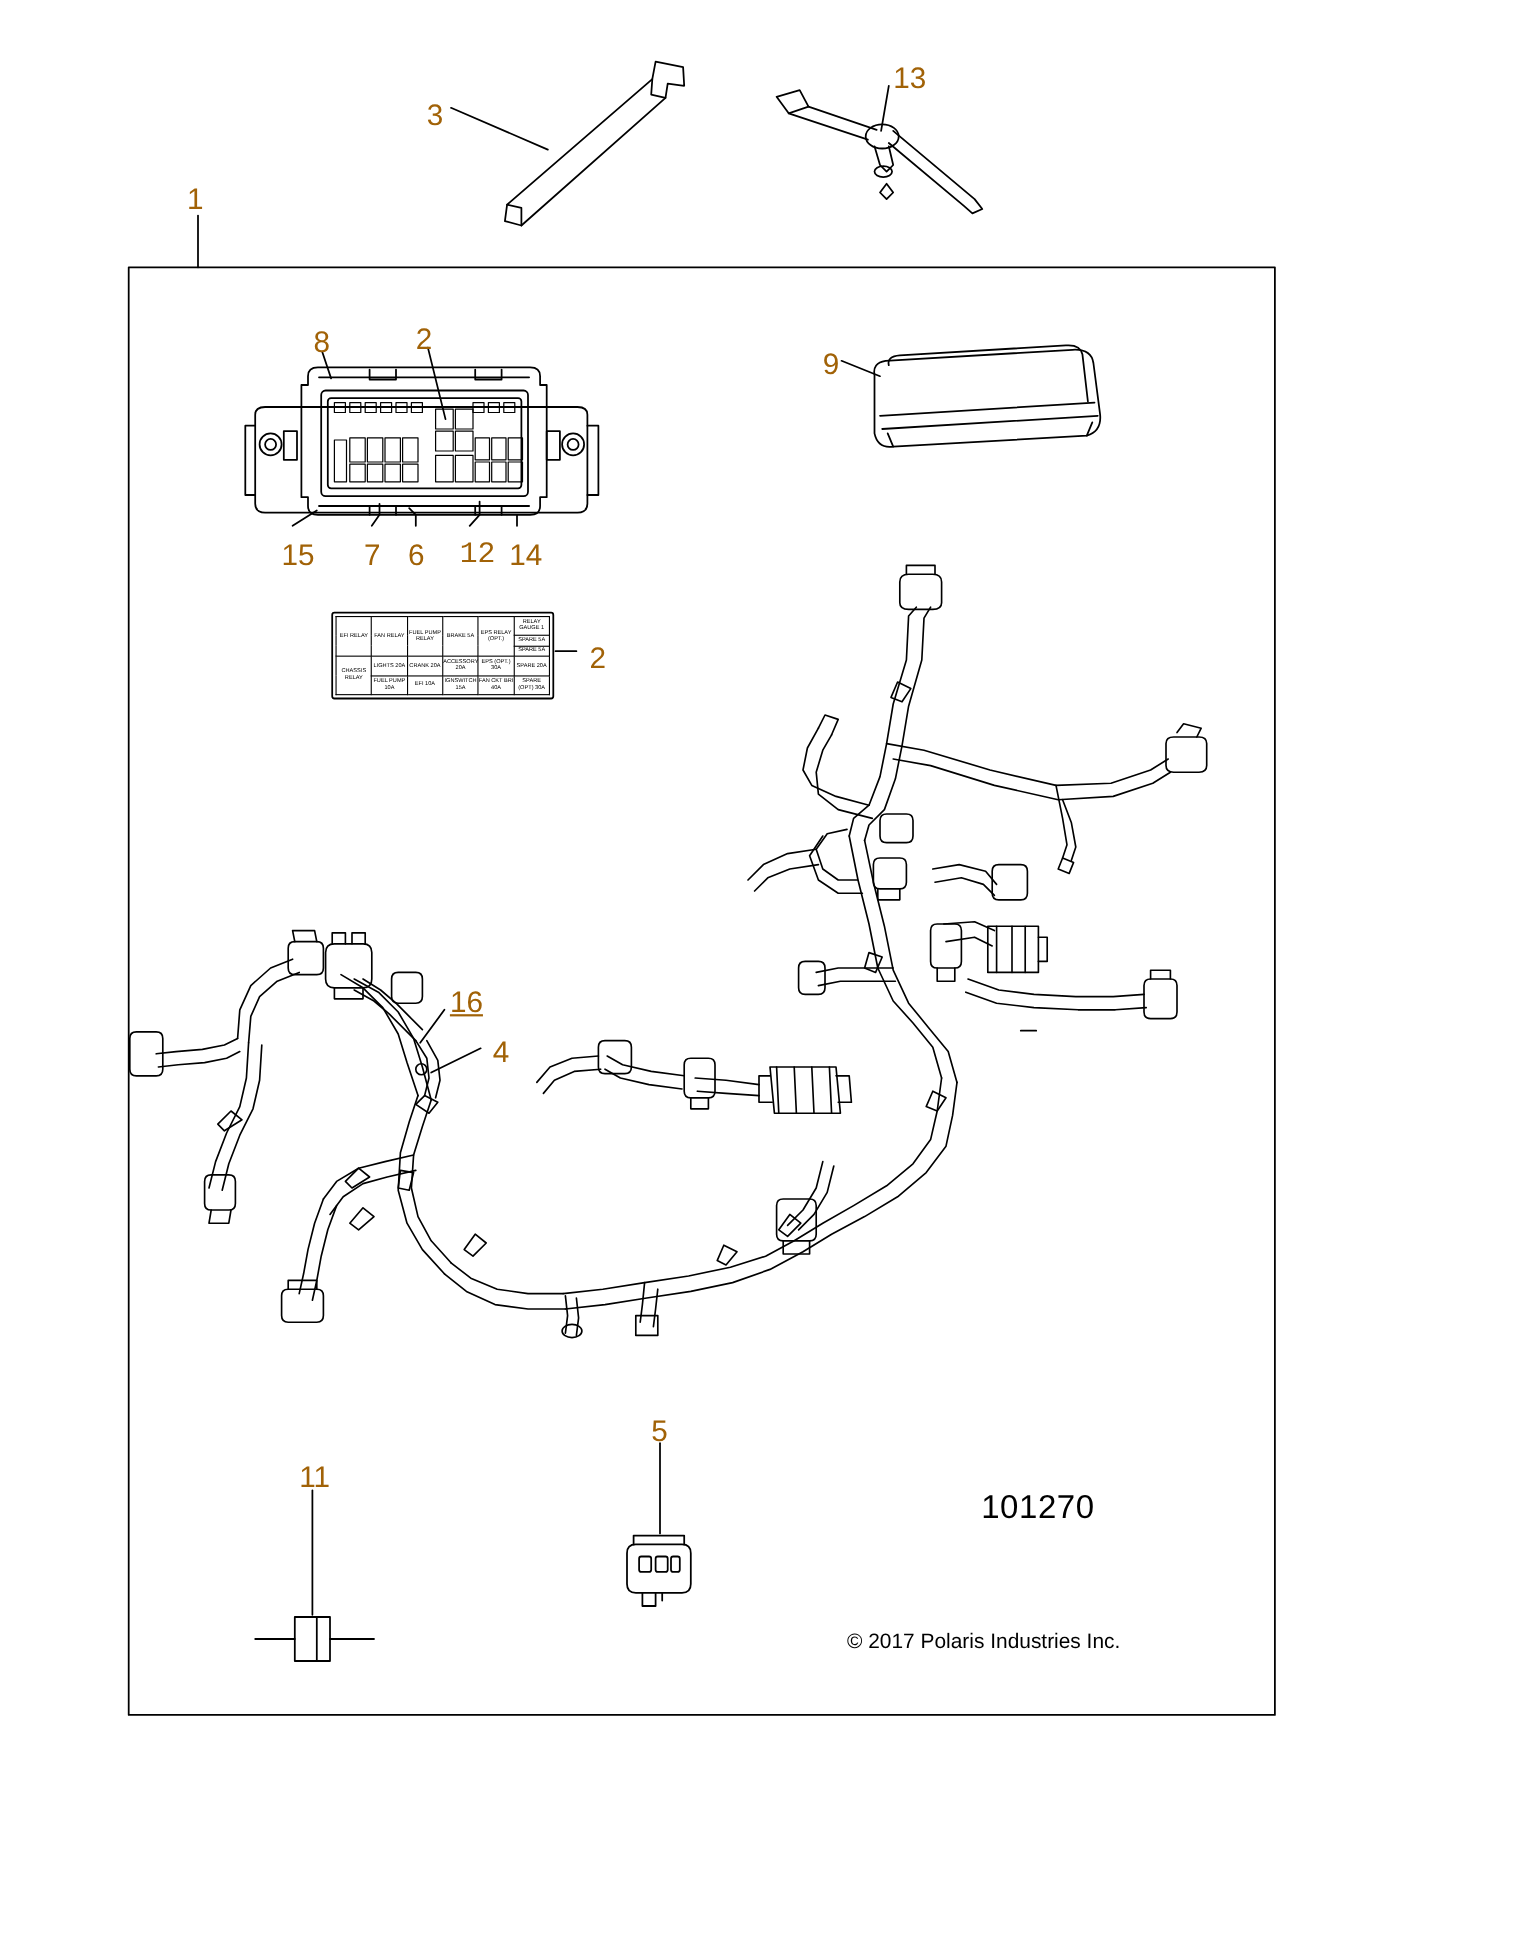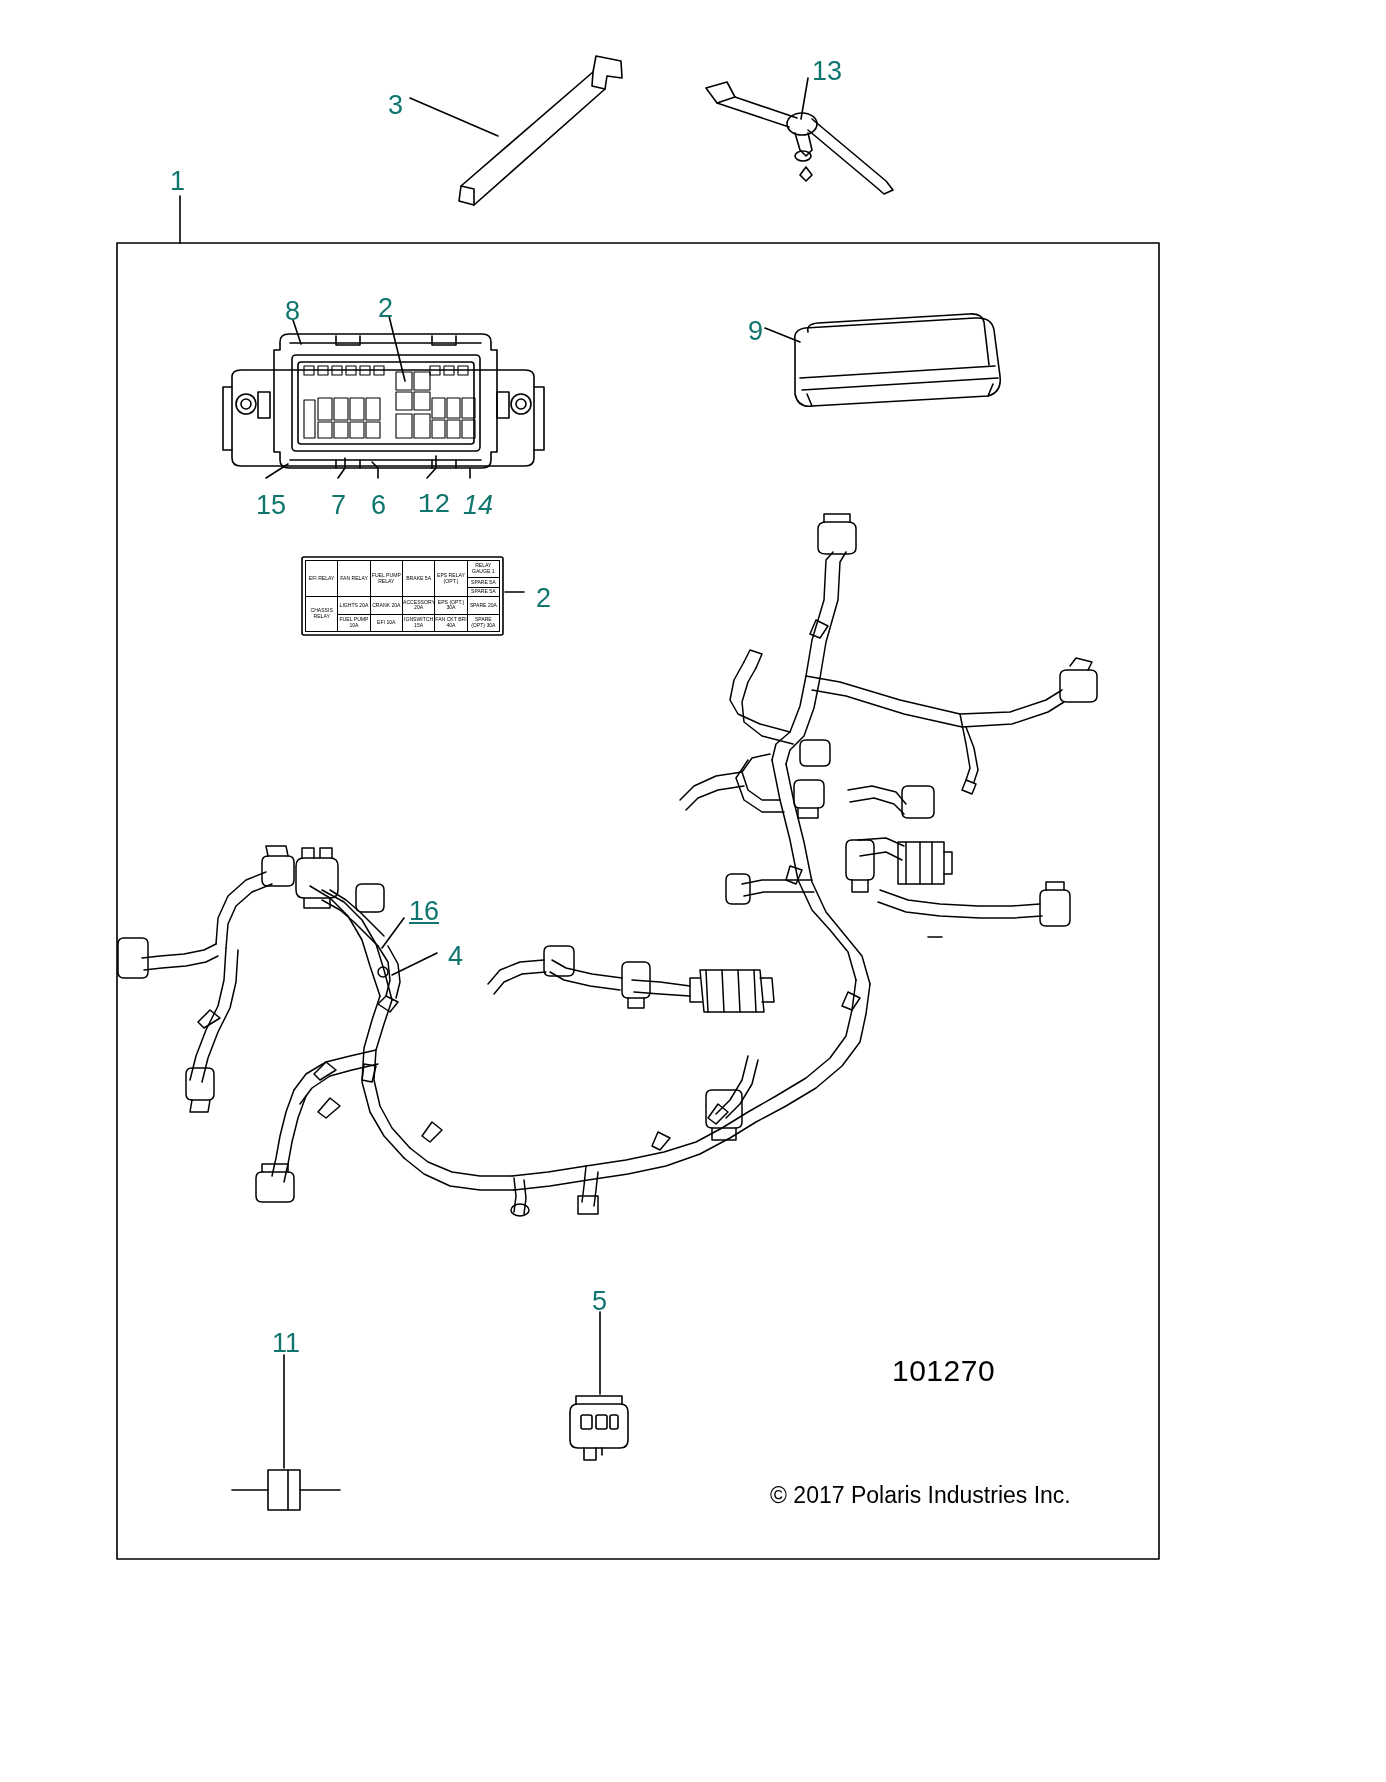"13" .lbl { color: #0f766e -> #a16207 }
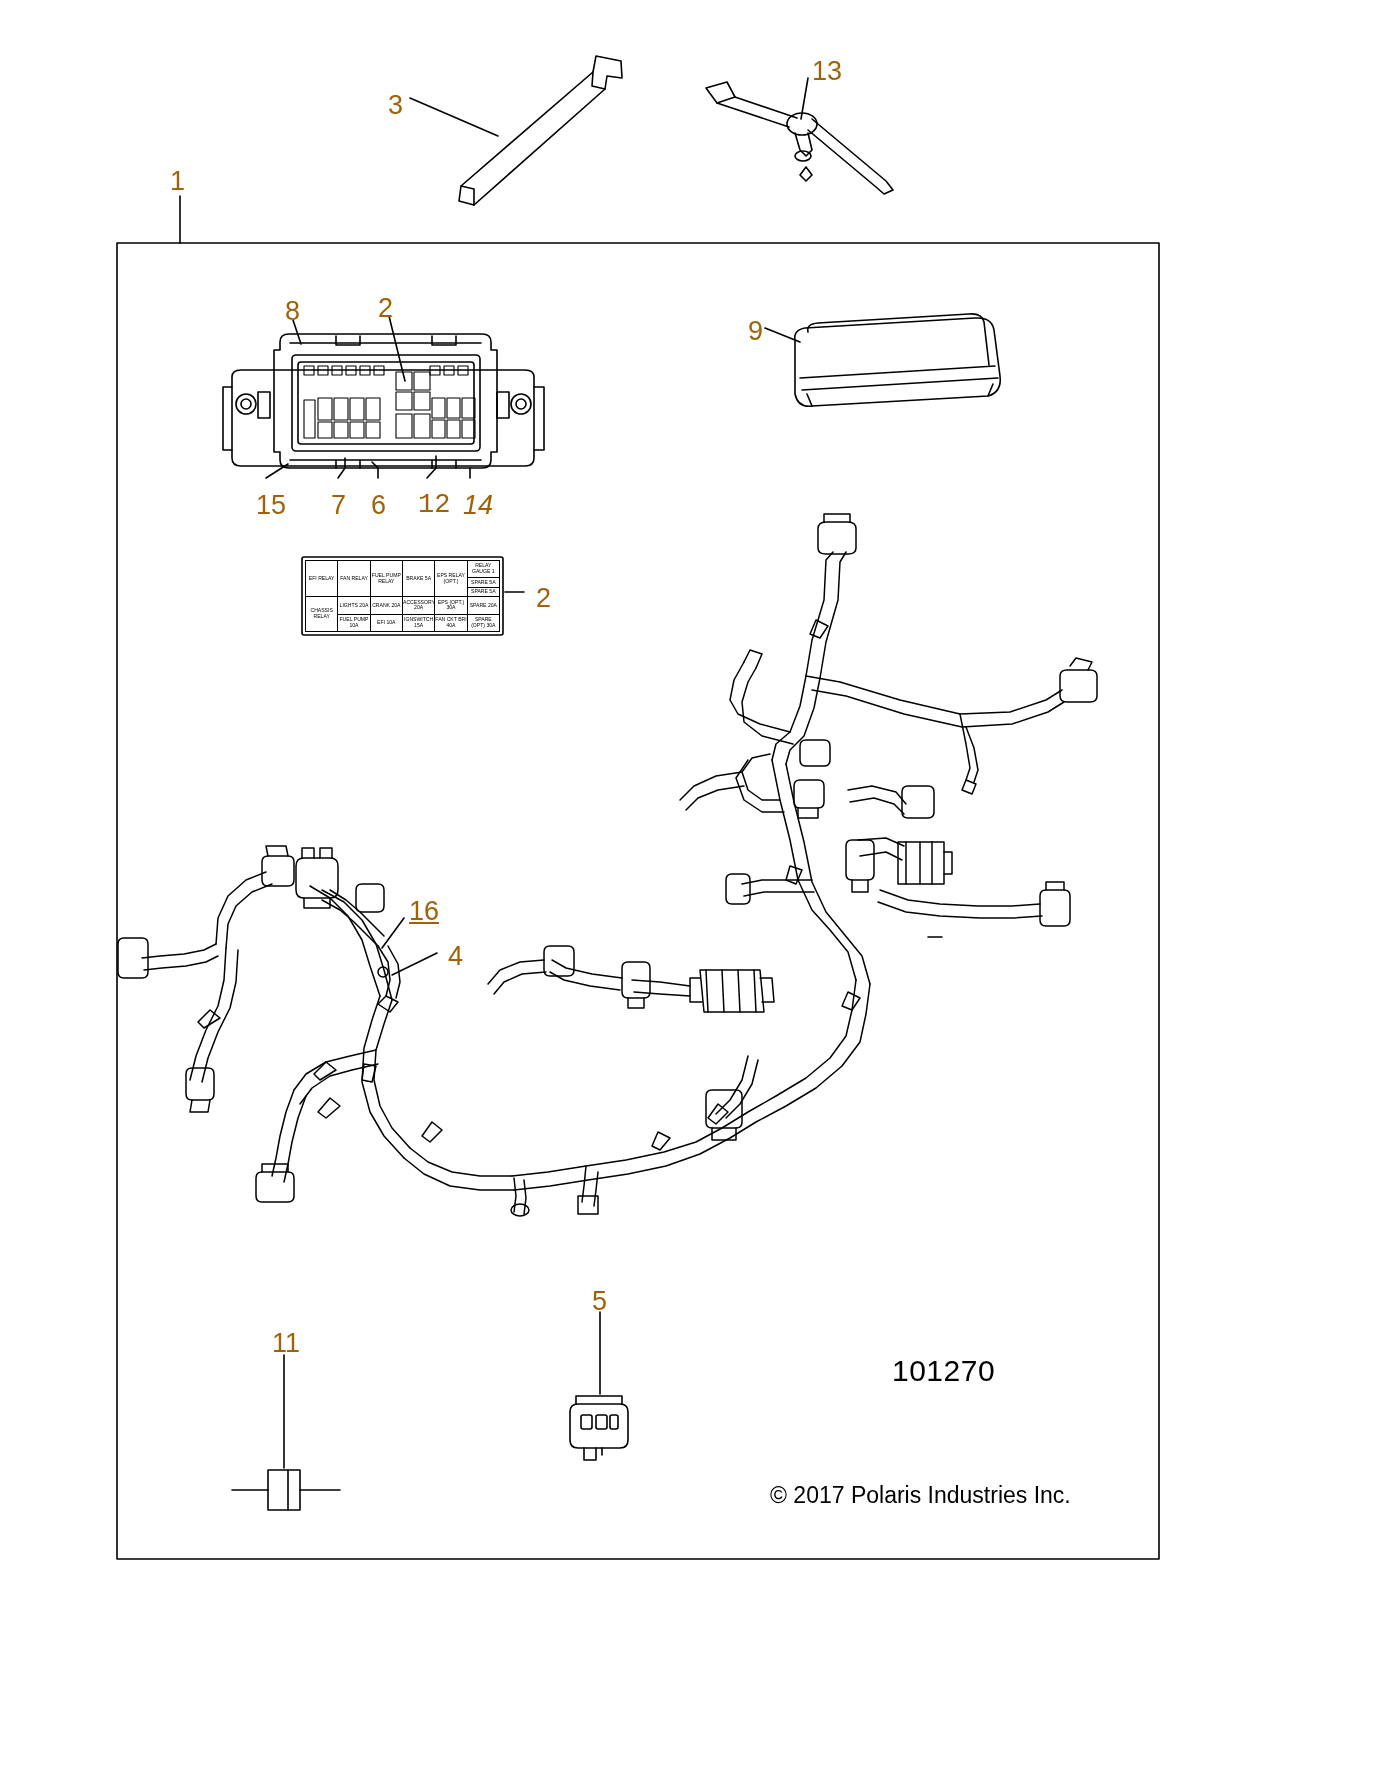"14" div.lbl { font-style: italic -> none }
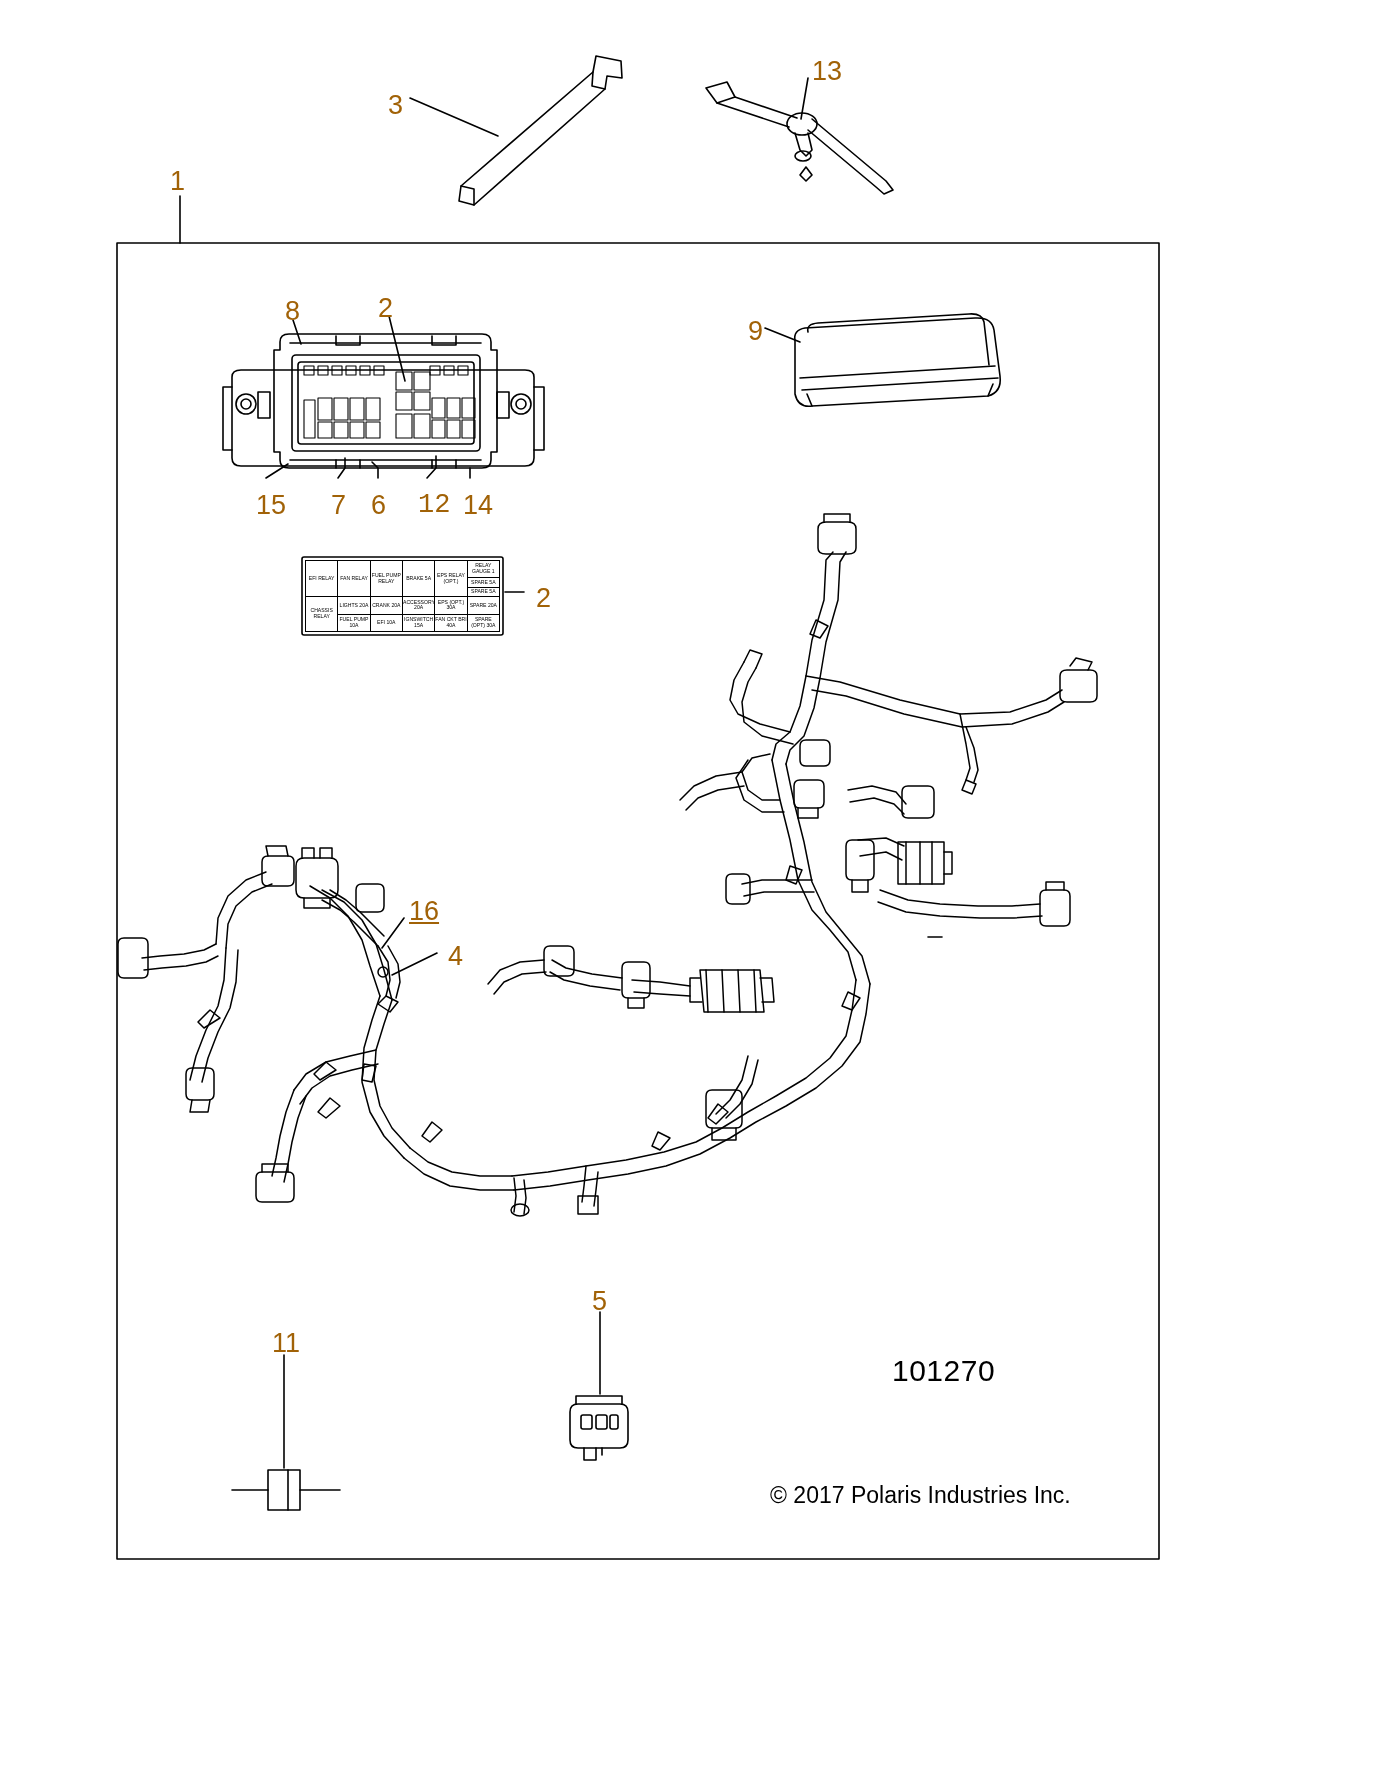"© 2017 Polaris Industries Inc." .copyright { font-size: 23px -> 19px }
